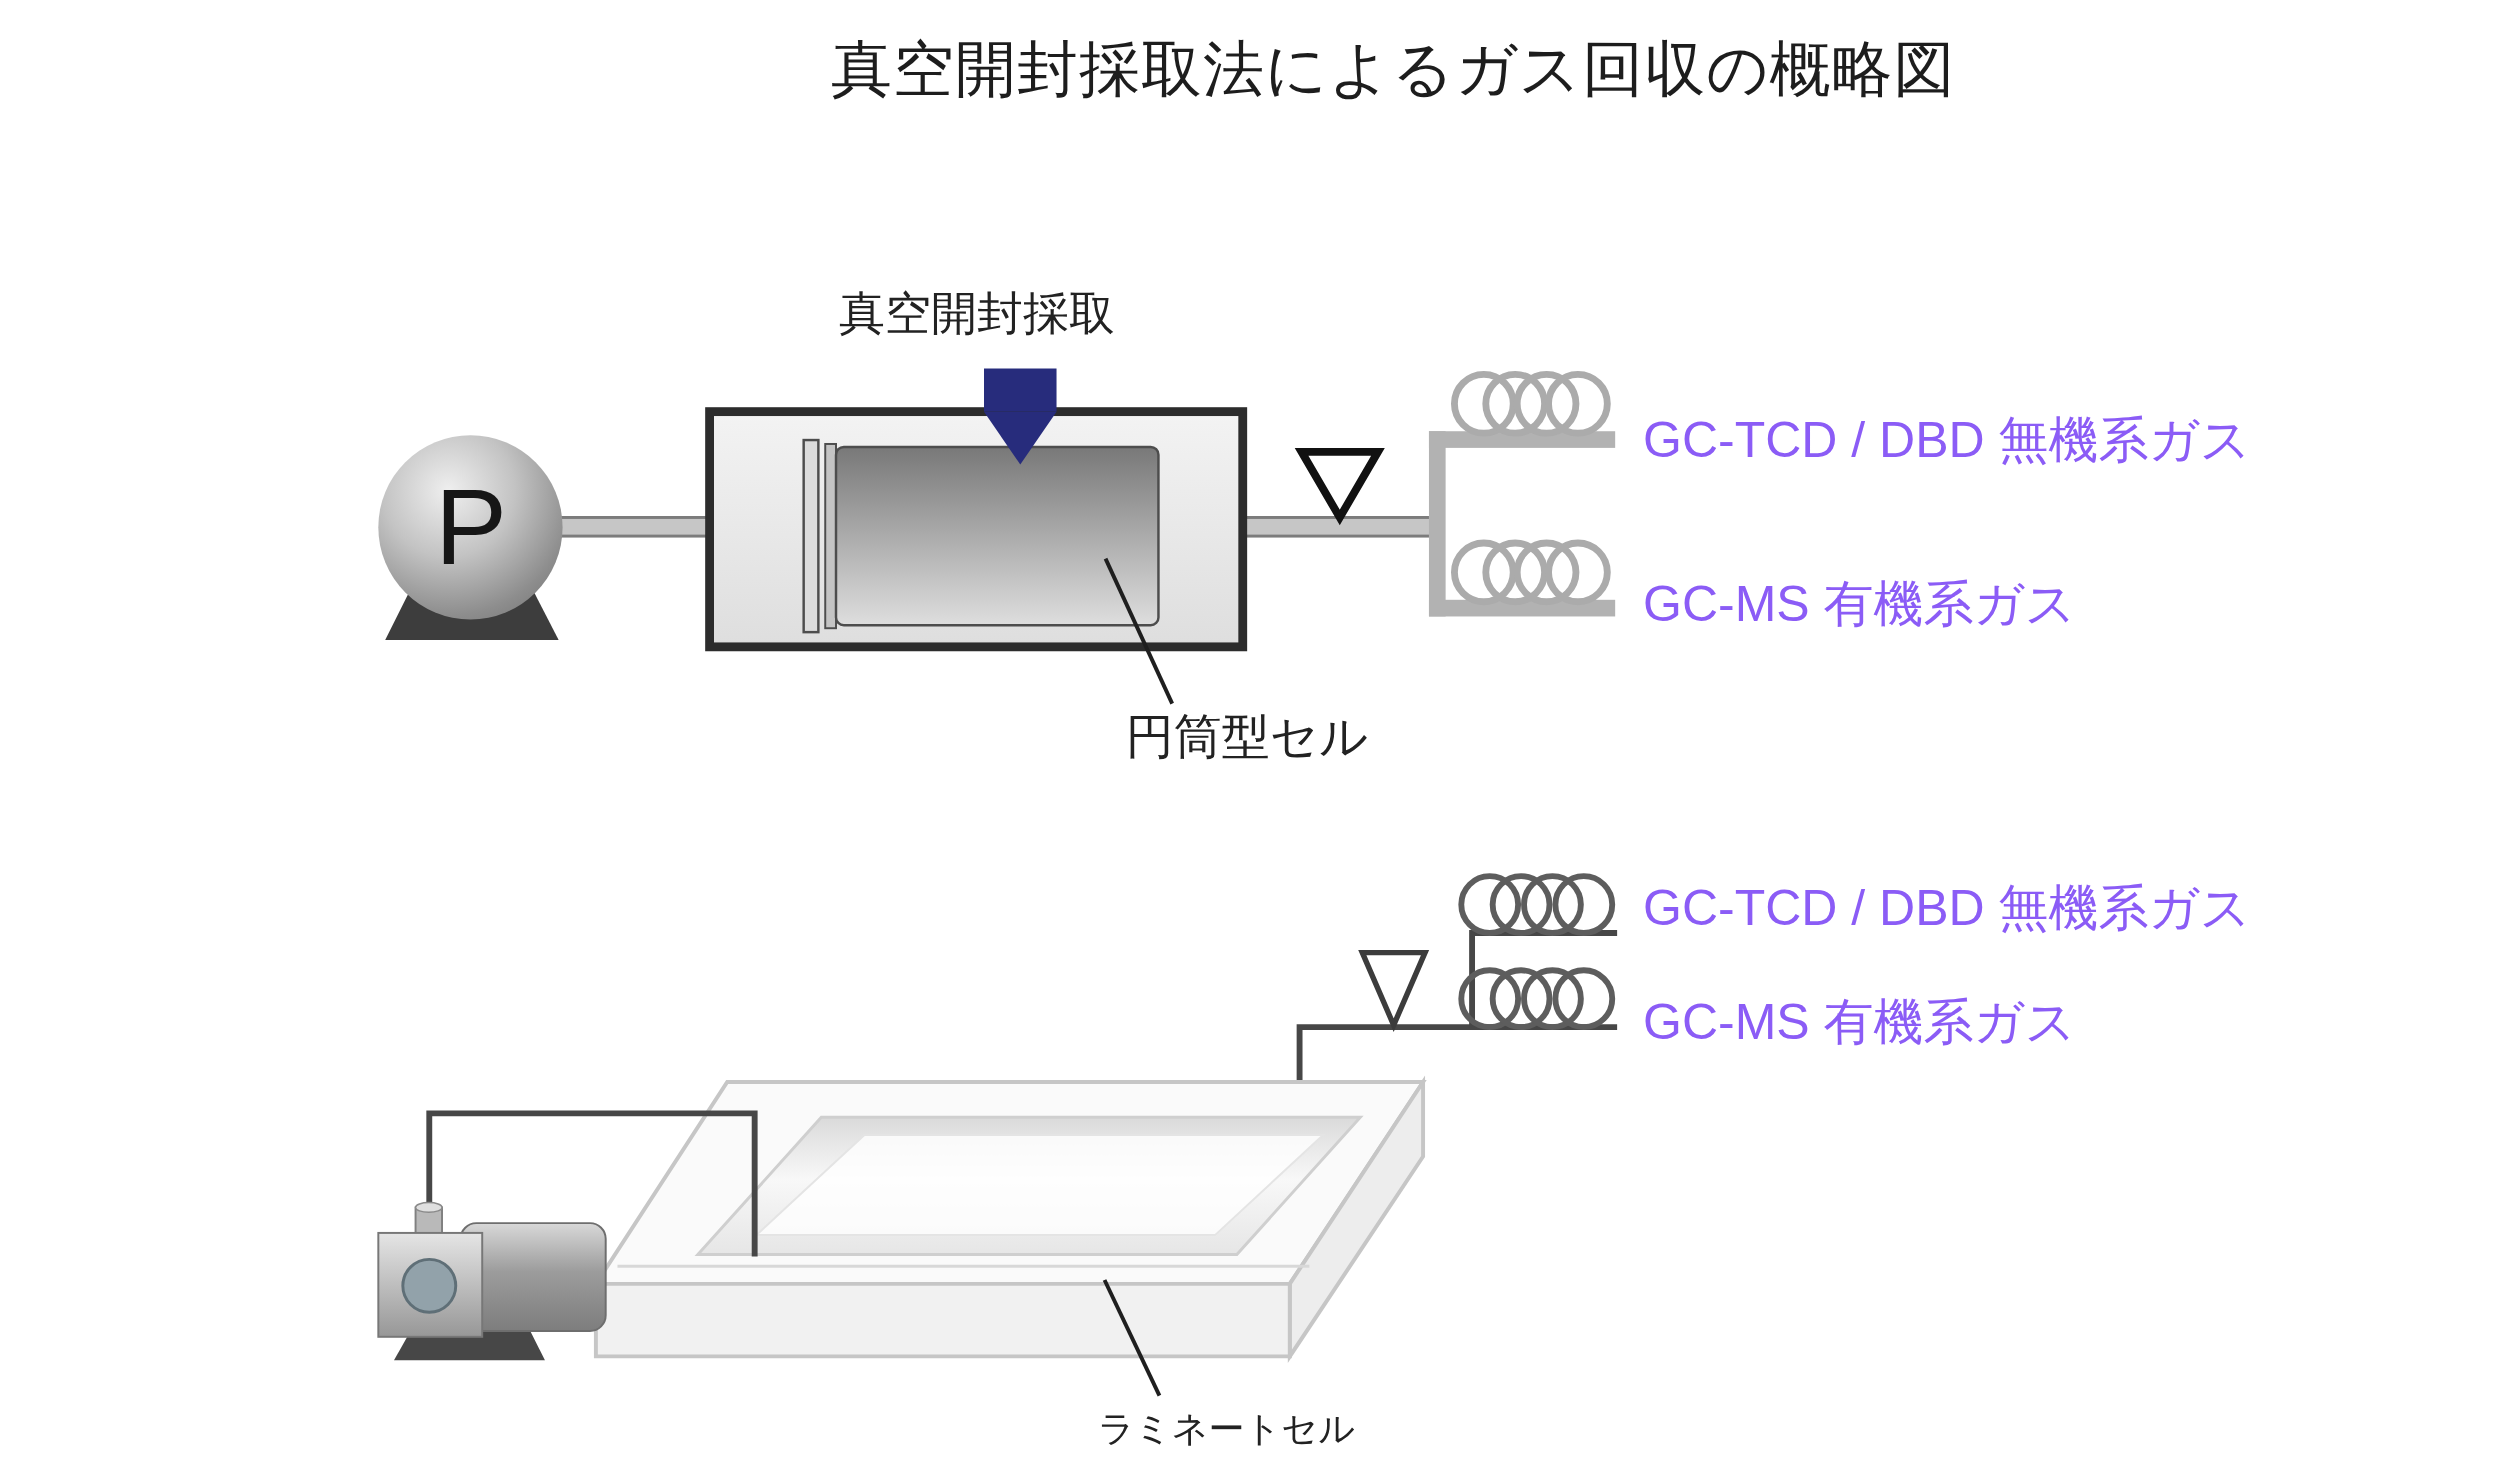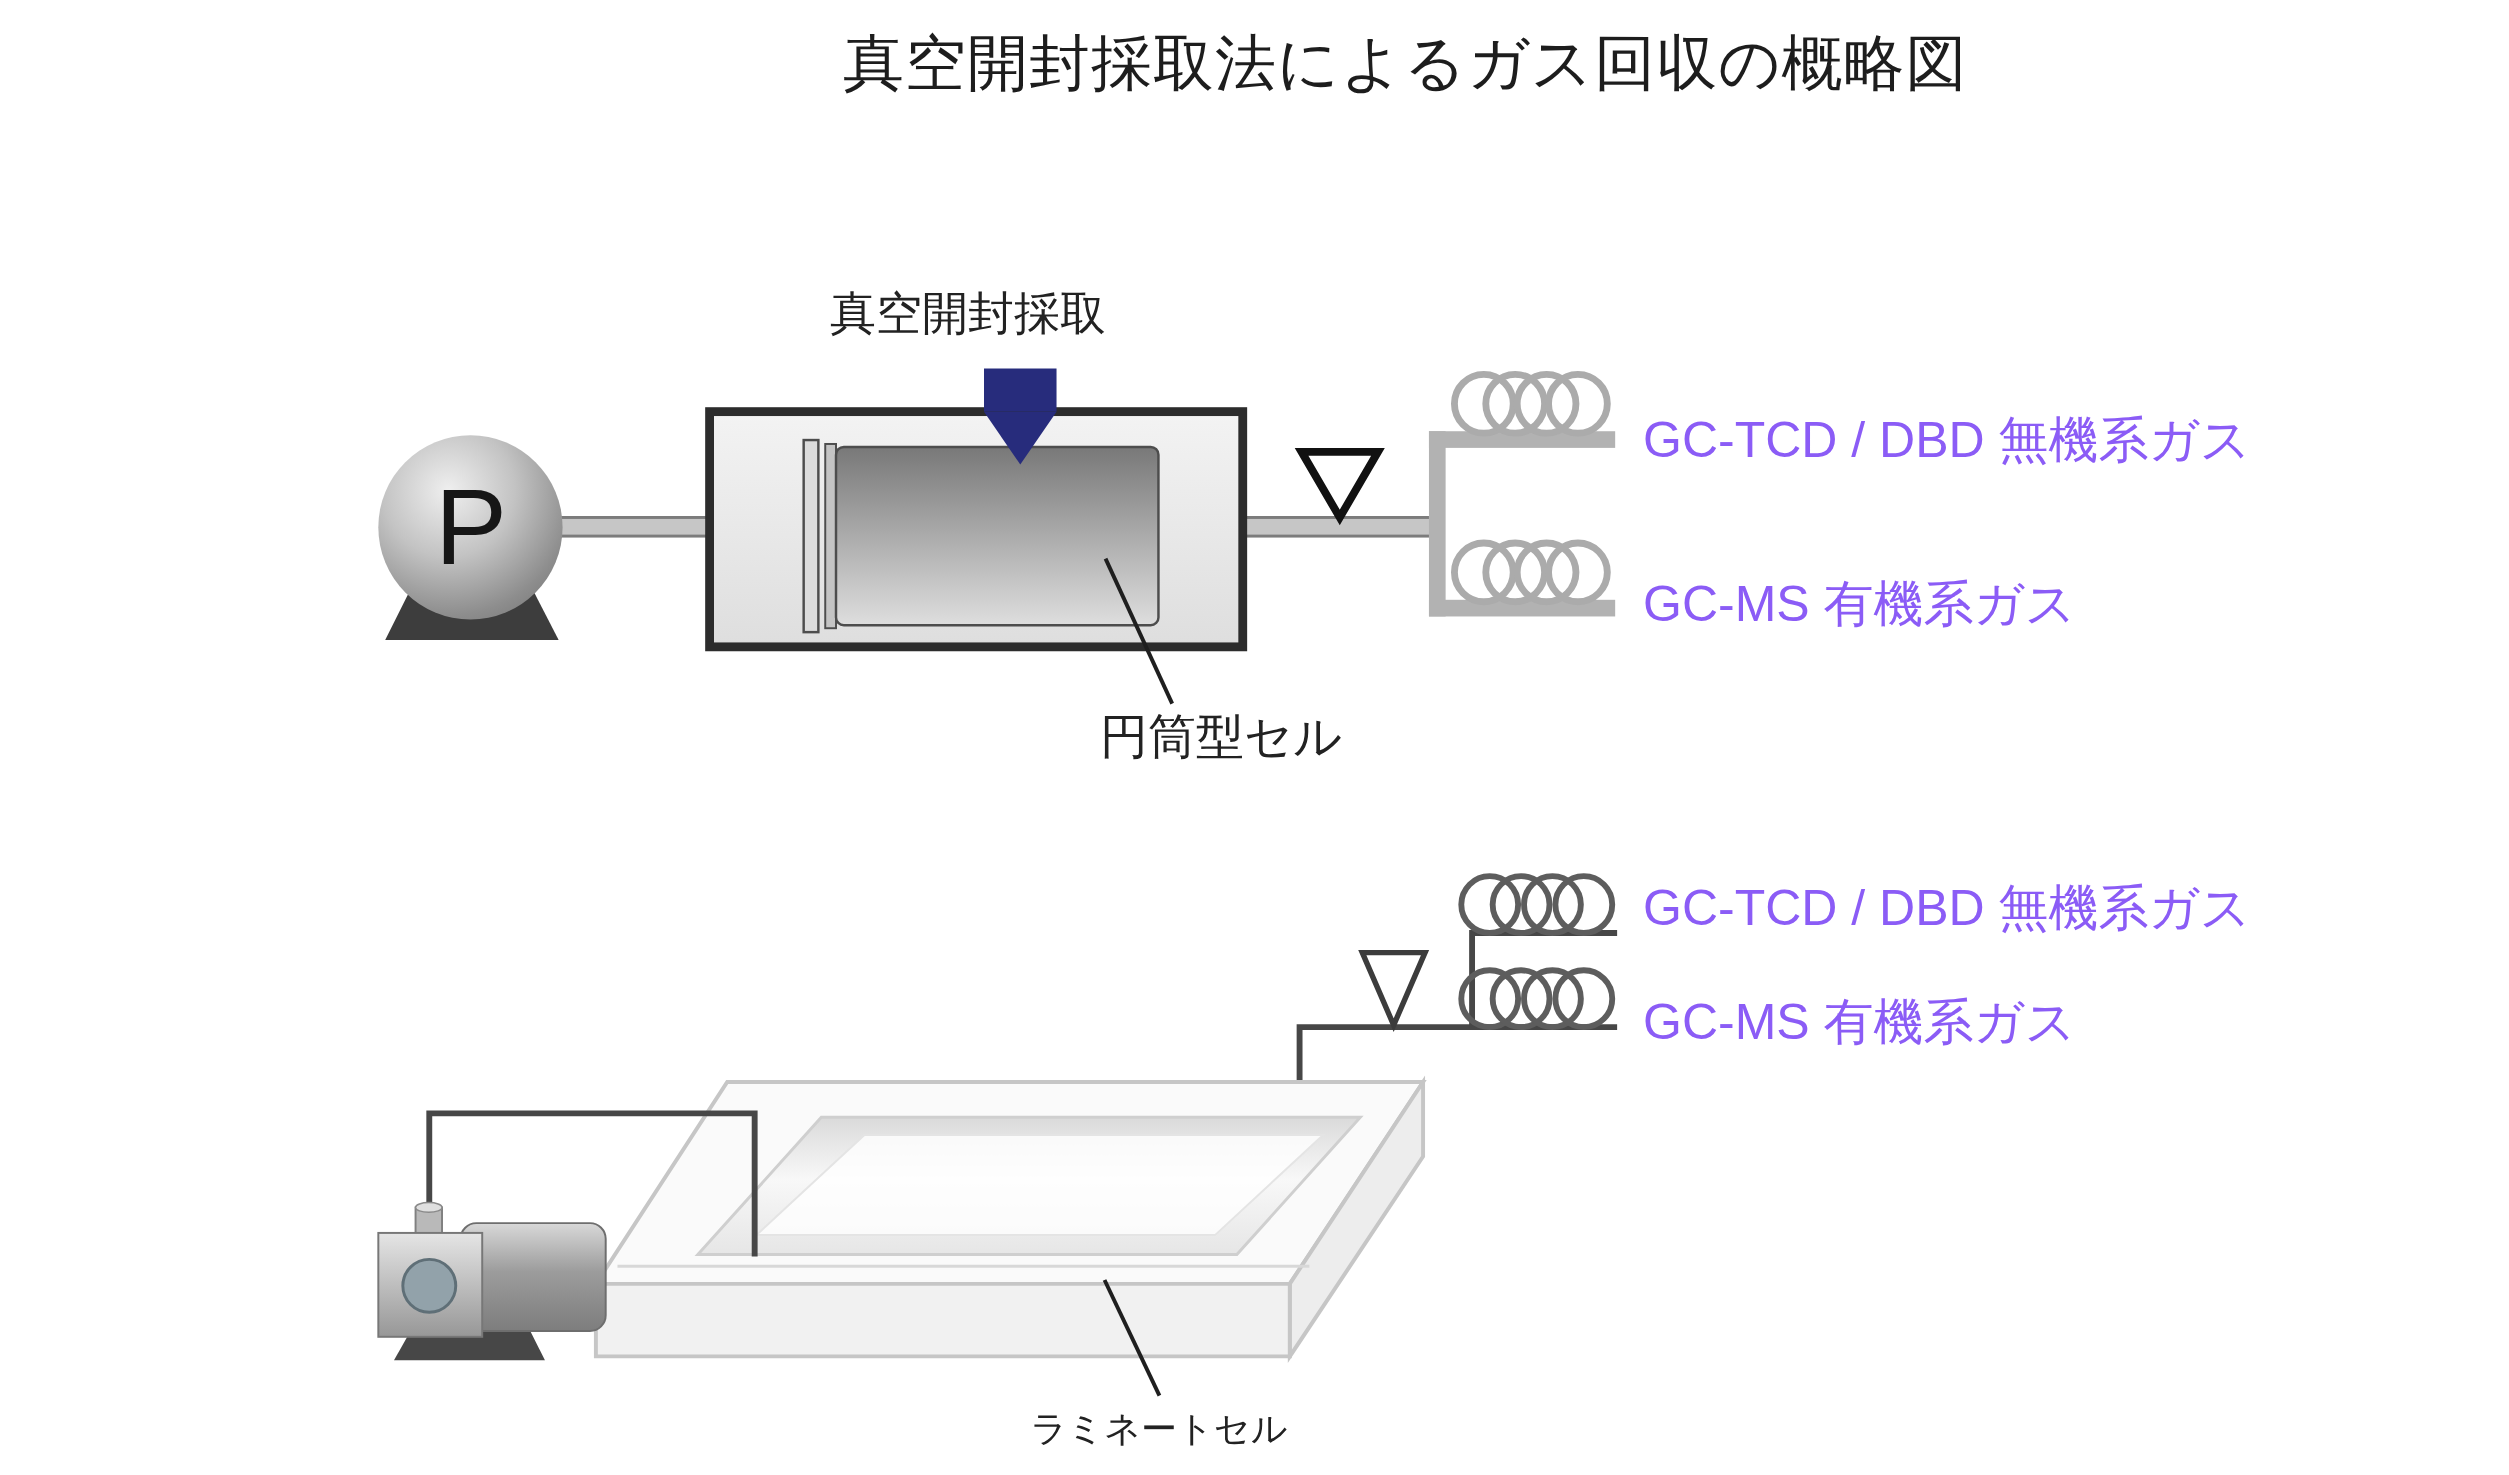"真空開封採取法によるガス回収の概略図" div.lbl { margin-left: 12px -> none; top: 27px -> 33px }
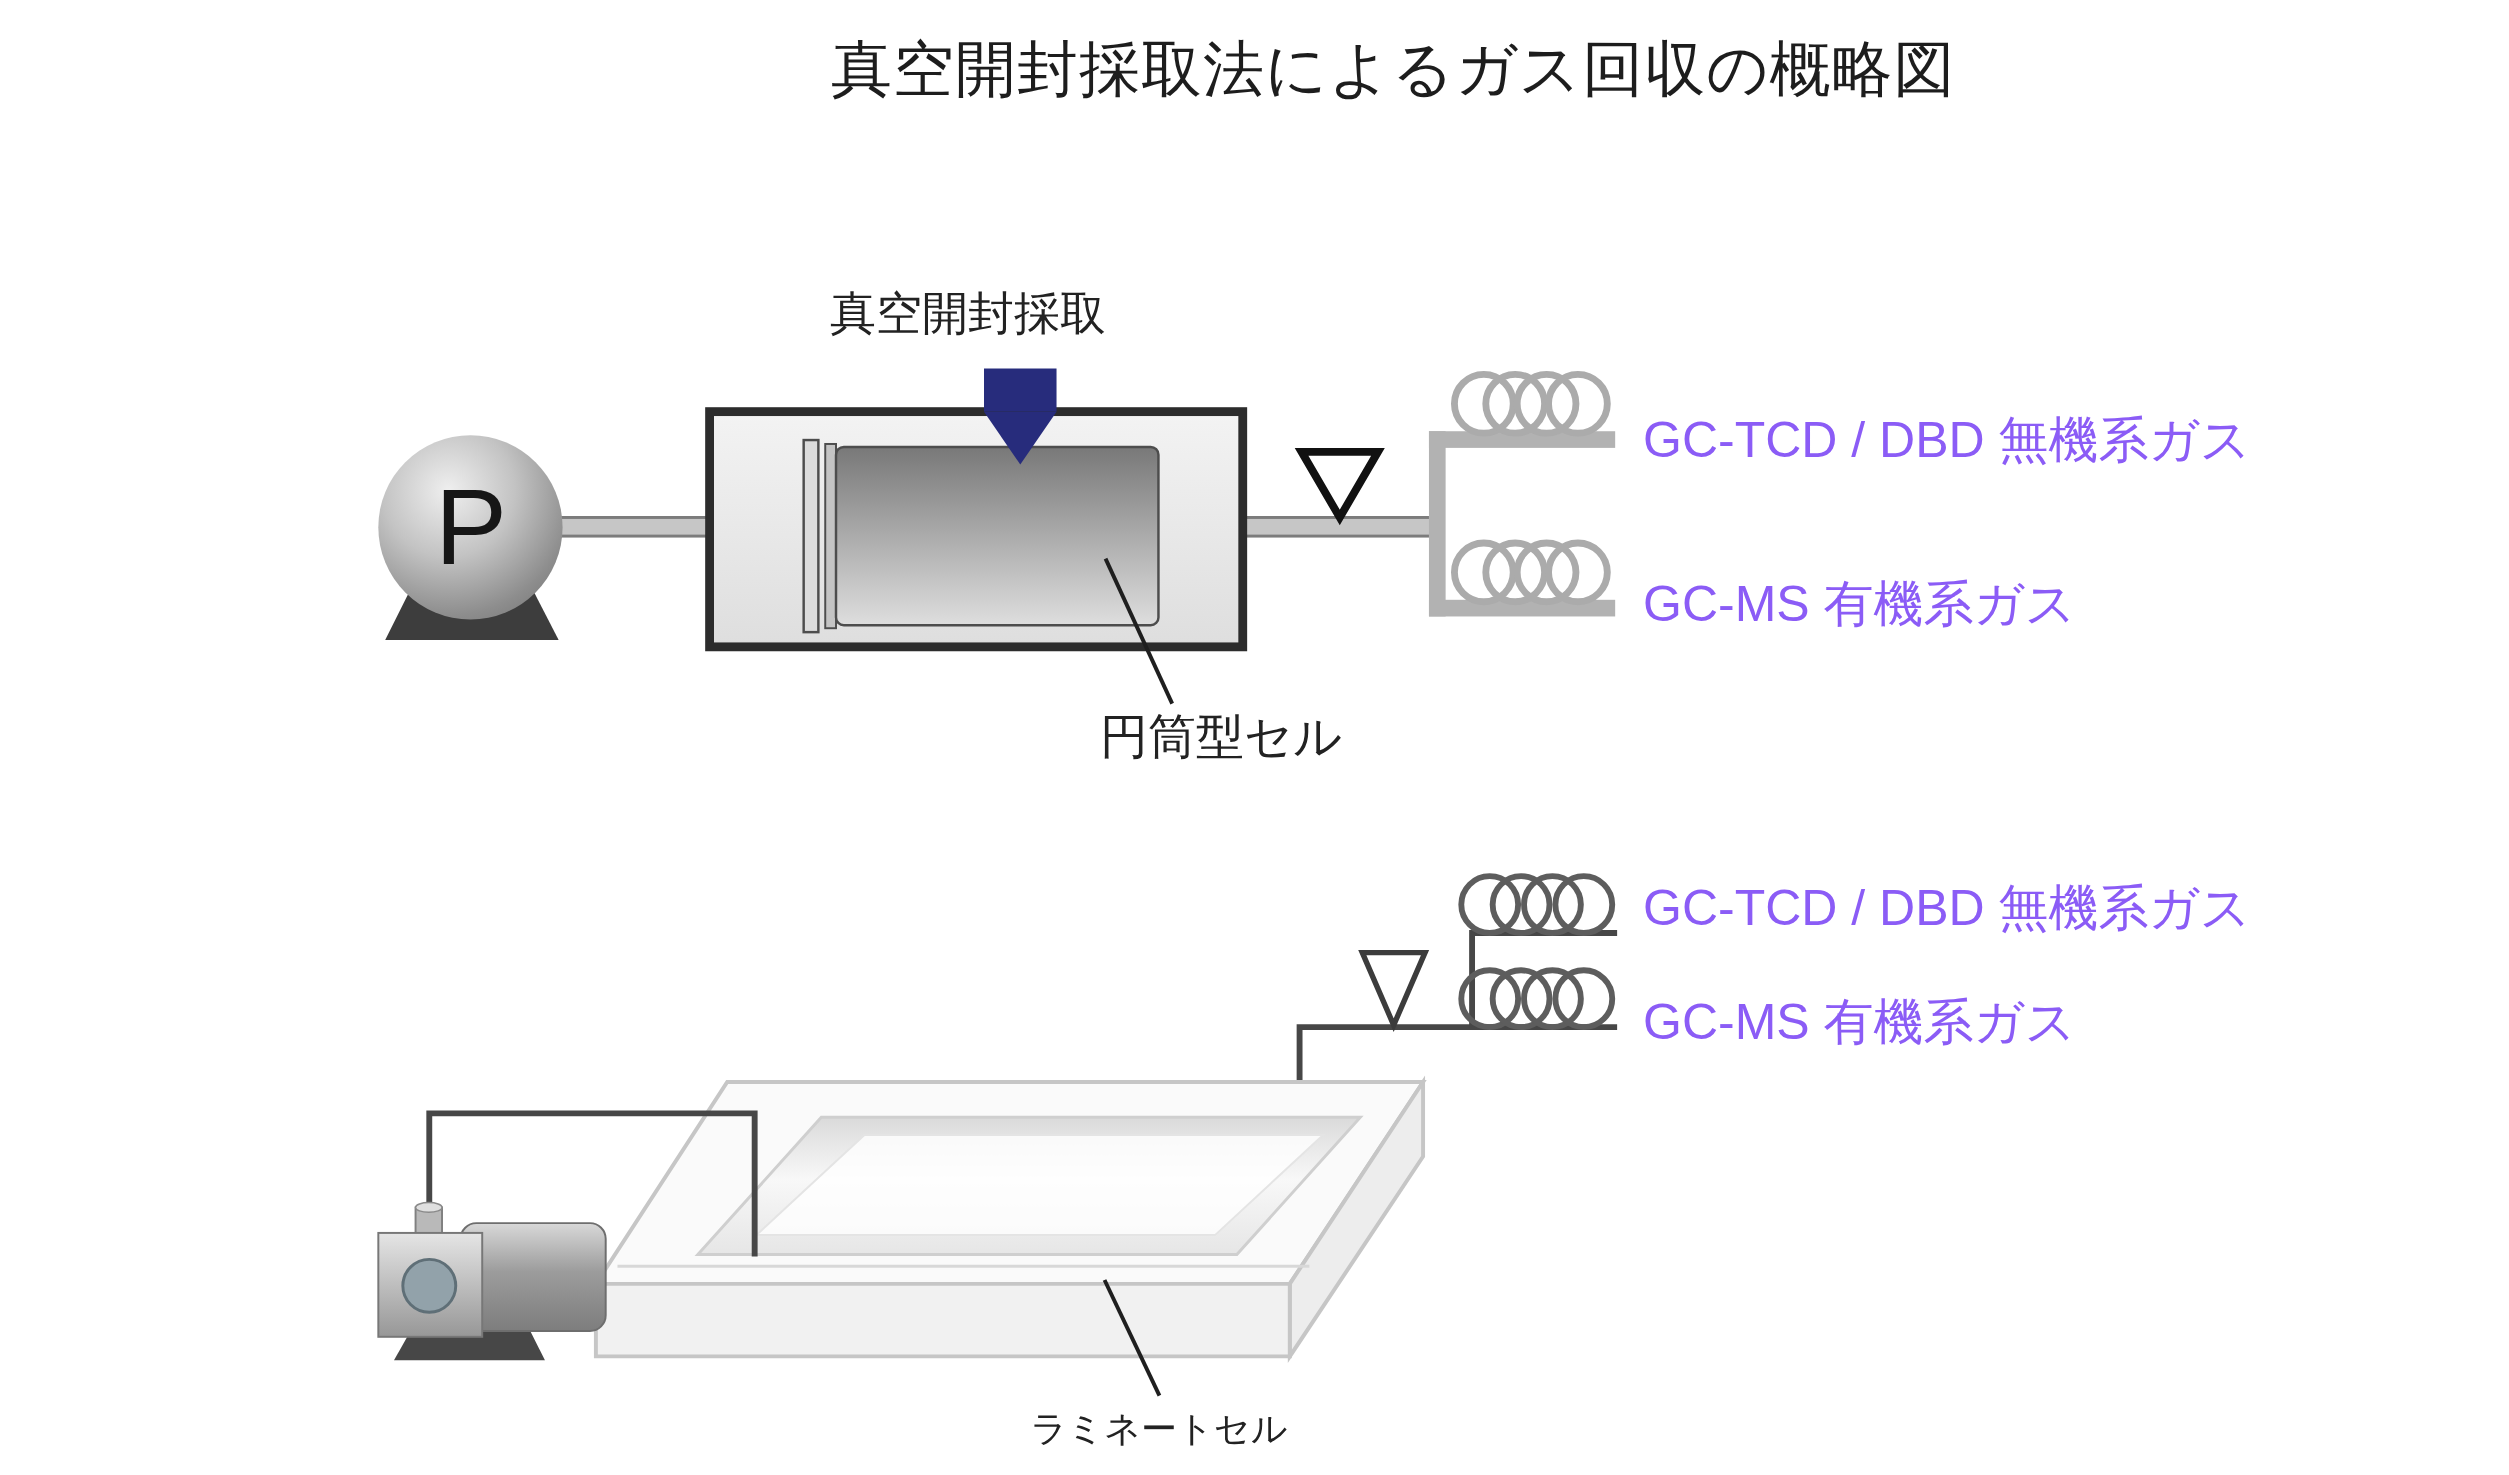"真空開封採取" .center { text-align: center -> right }
